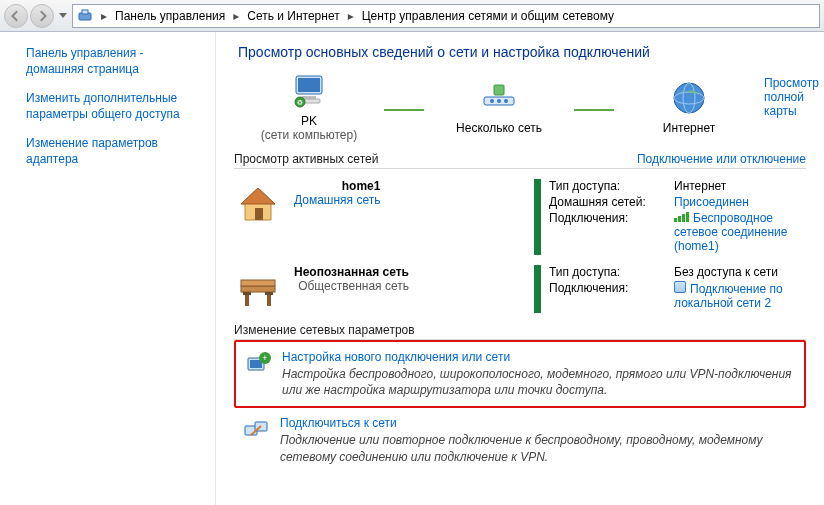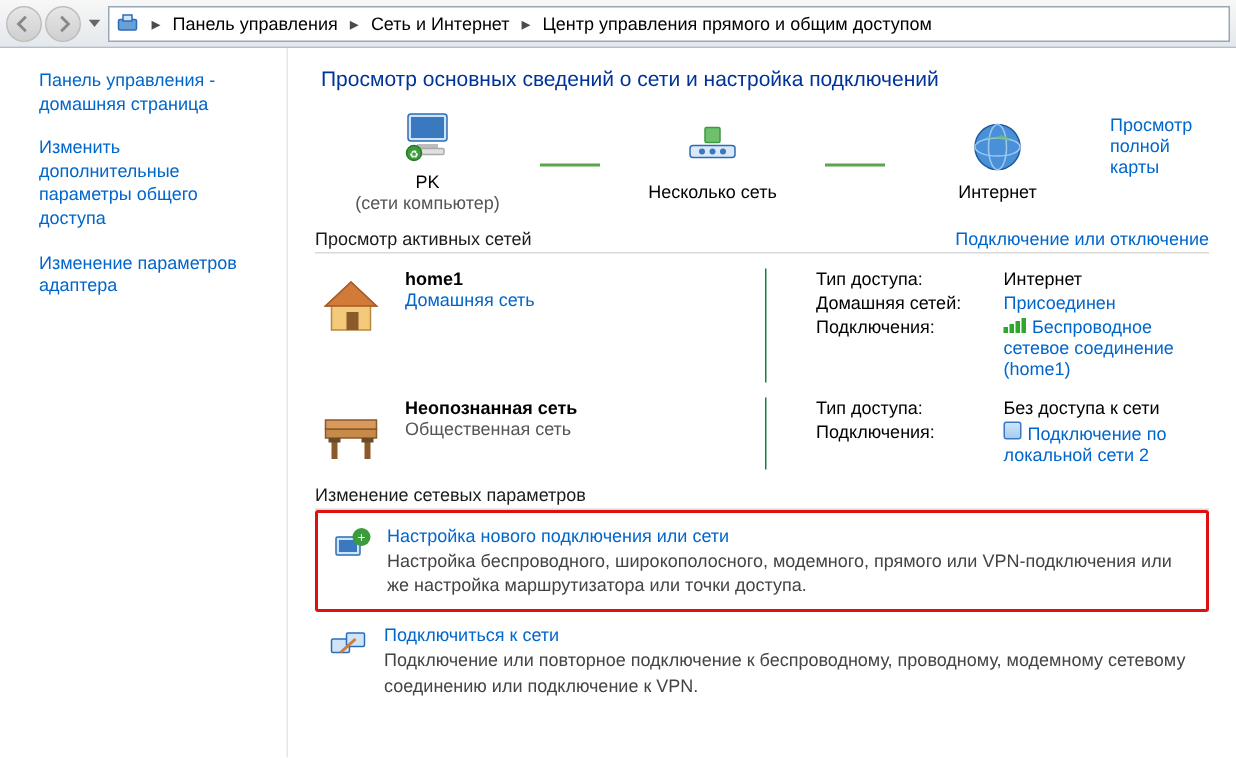"Центр управления прямого и общим" span.crumb { text: прямого и общим доступом -> сетями и общим сетевому }
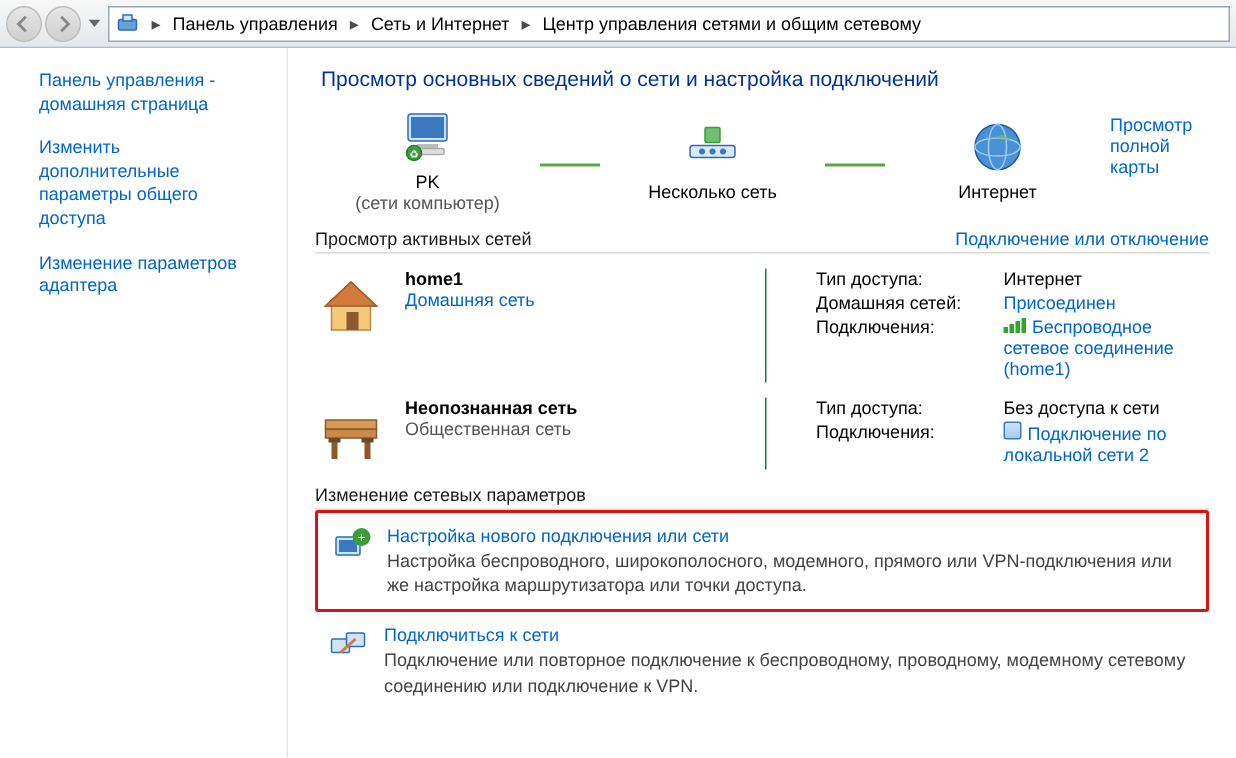"Панель управления - домашняя страница" .sidebar { width: 192px -> 216px }
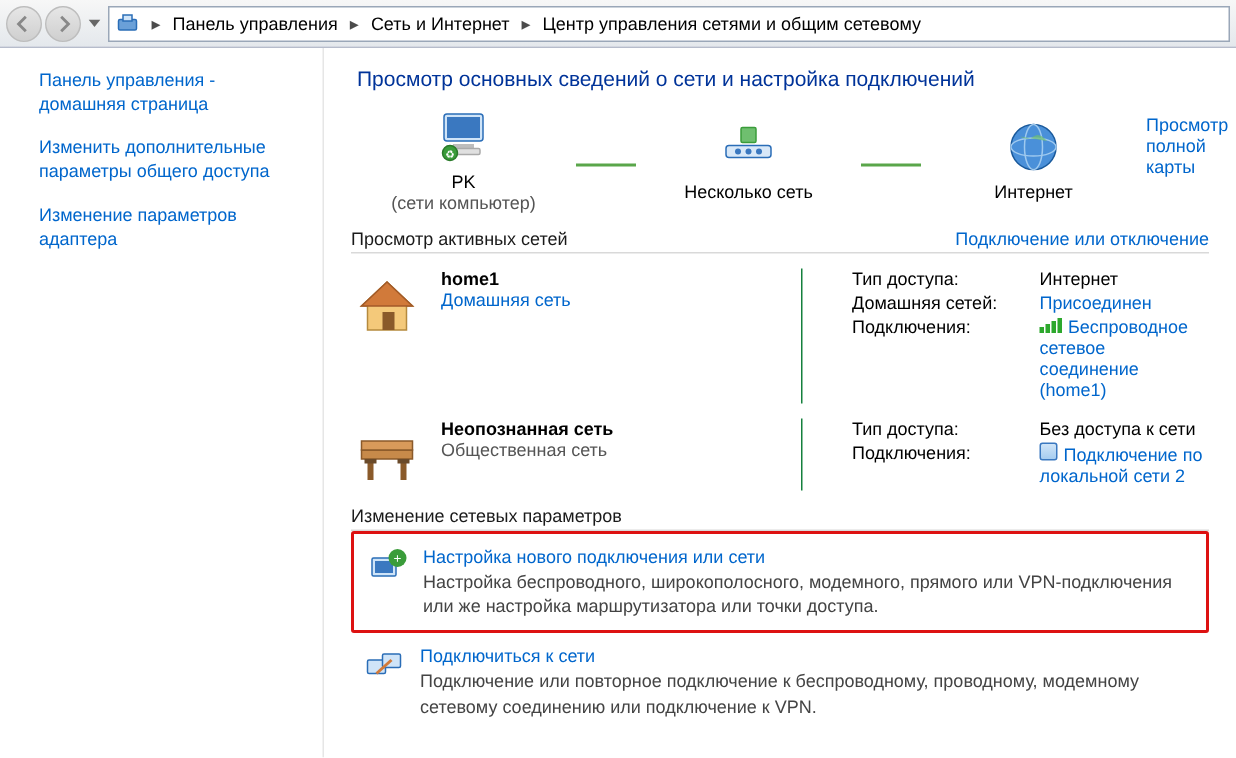"home1" .net-left { text-align: none -> right }
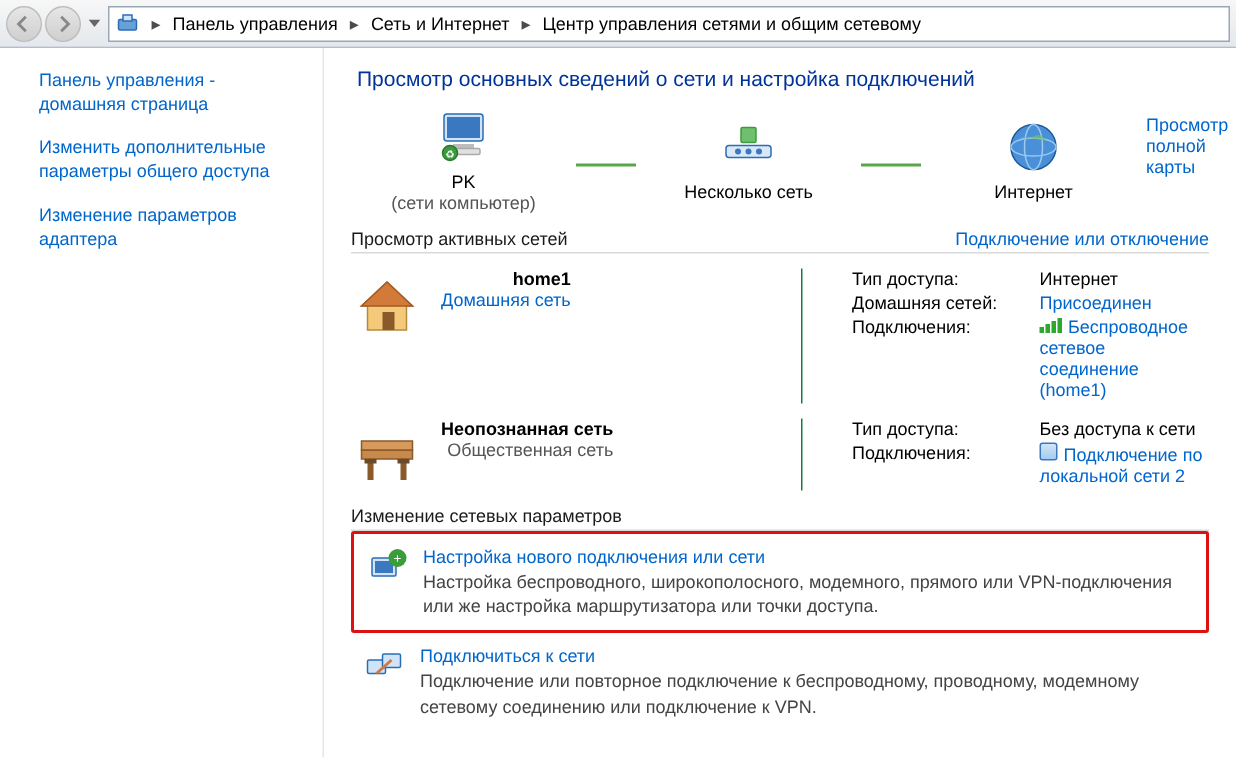"Тип доступа:" .net-right { border-left: 1px solid #15803d -> 7px solid #15803d; padding-left: 33px -> 8px }
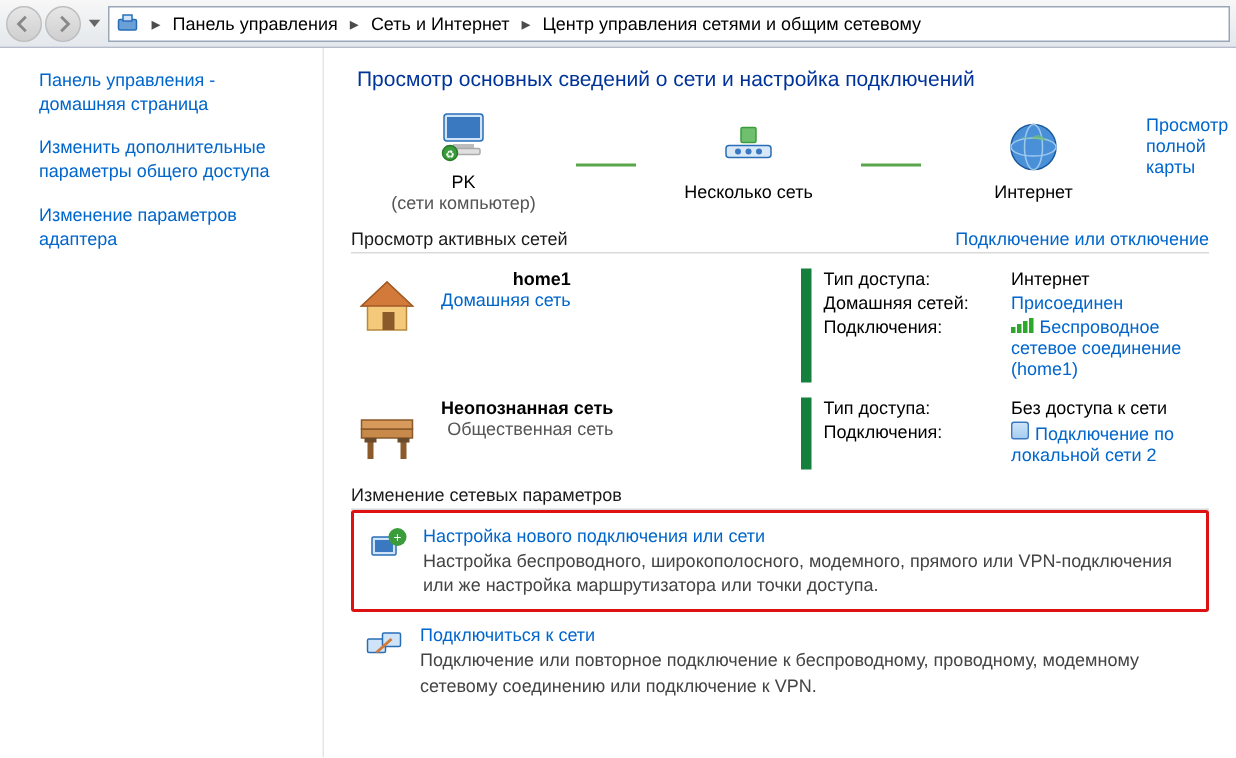"Настройка беспроводного," .task-text .d { font-style: none -> italic }
